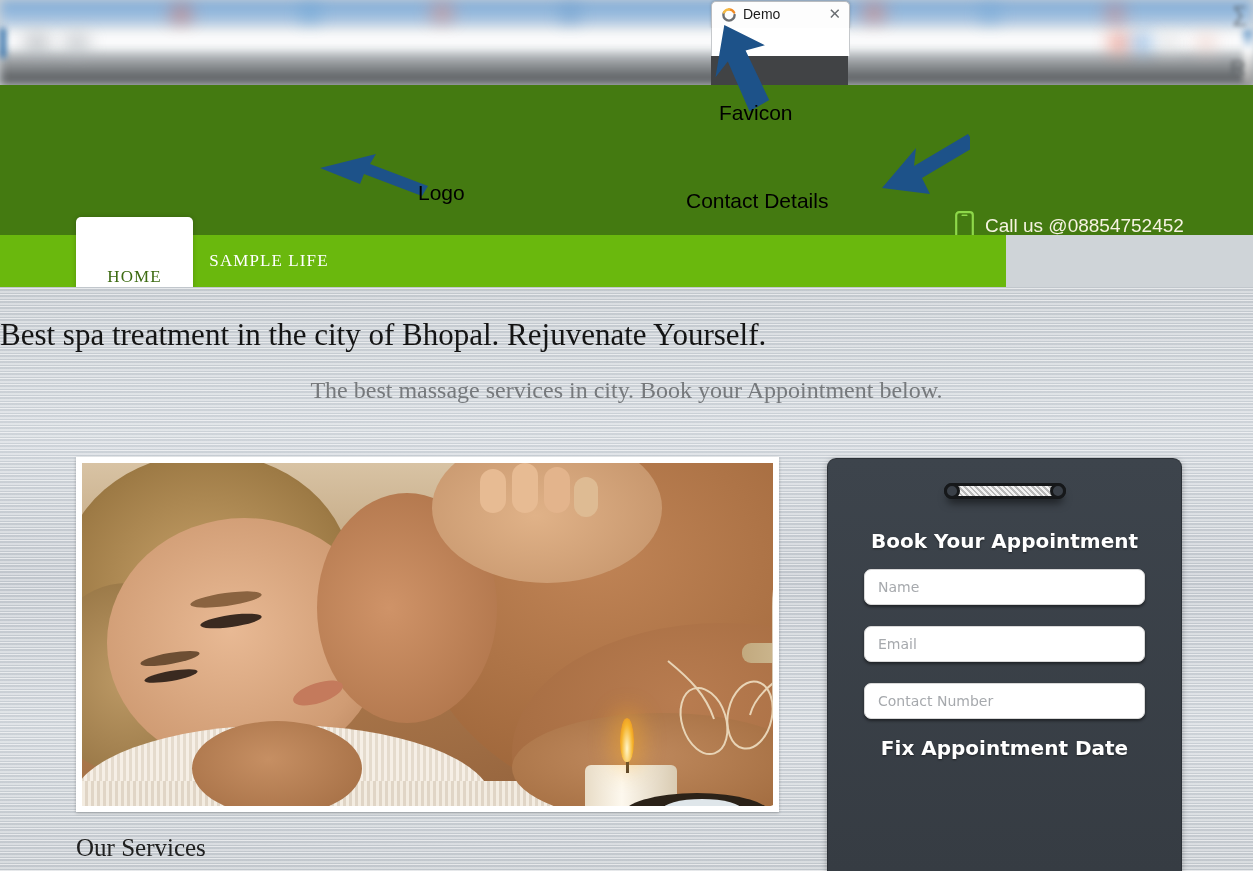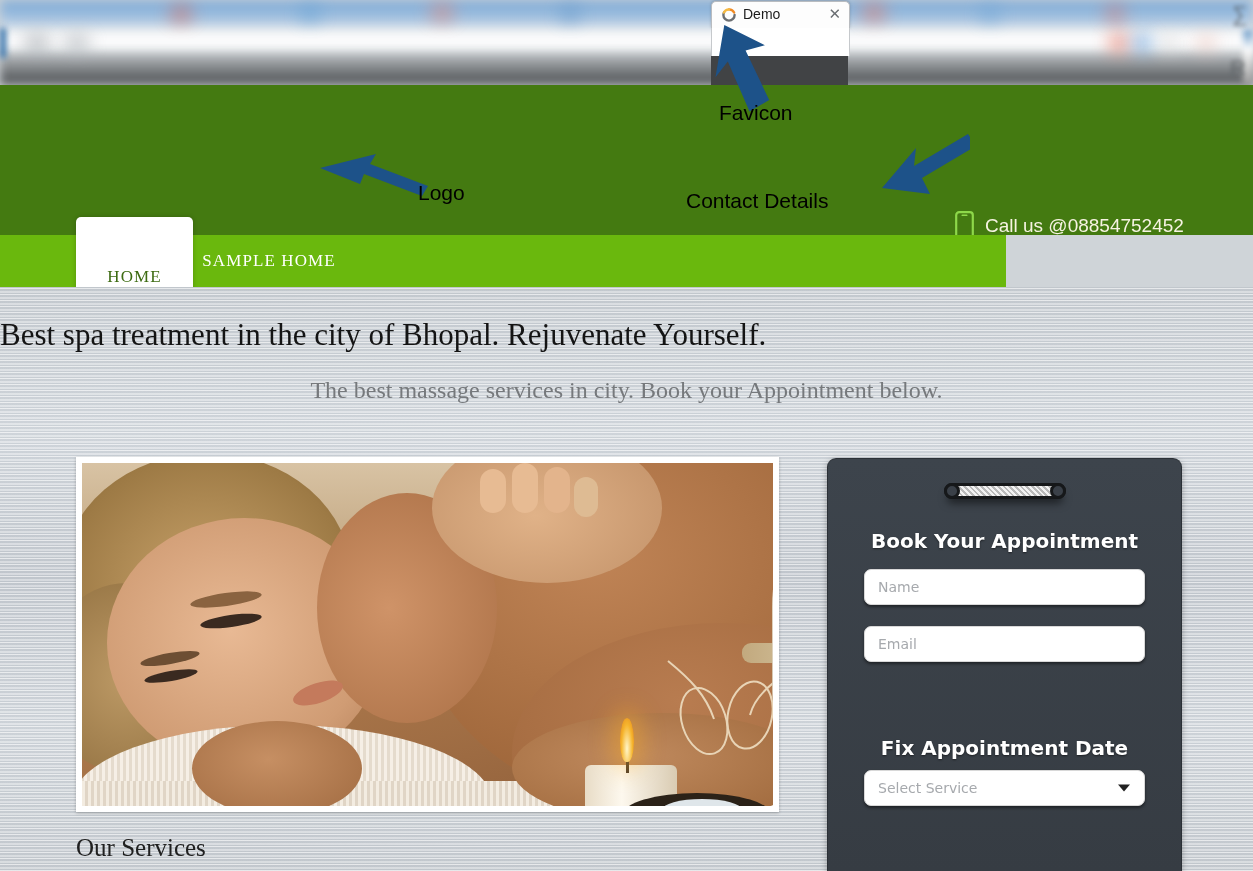"SAMPLE HOME" span { text: HOME -> LIFE }
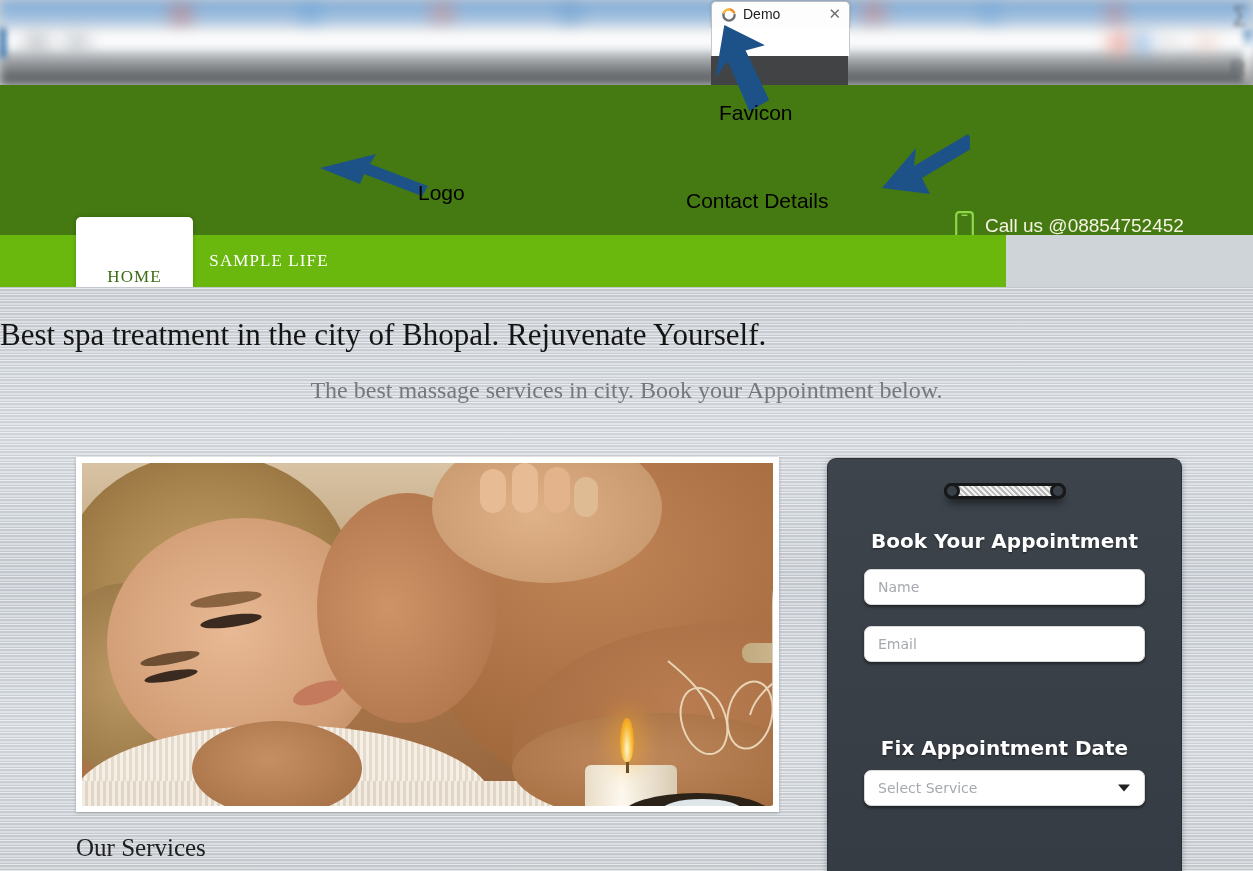"Contact Number" div.fld { html: none -> <div> <span>Contact Number</span> </div> }
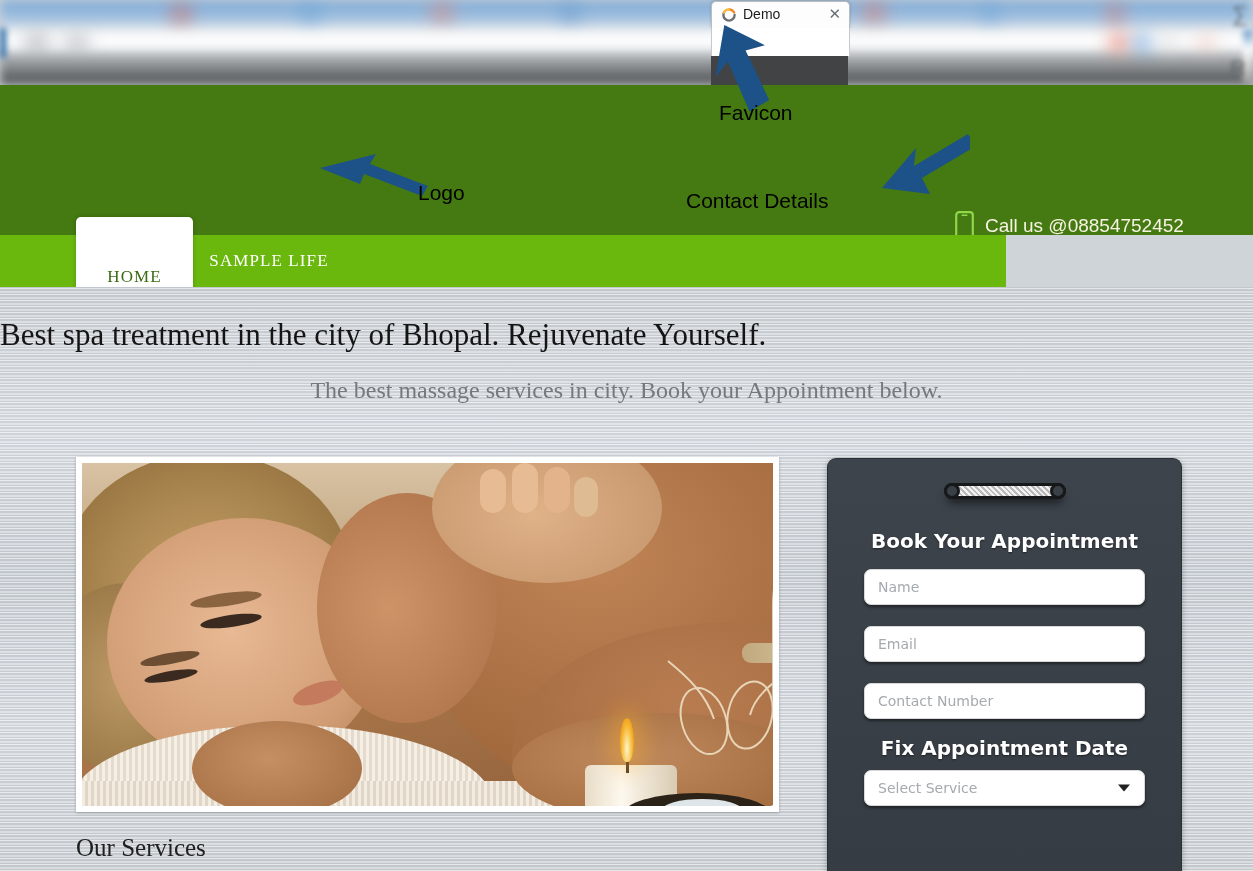"Select Service" div.fld { html: <div> <span>Select Service</span> <span></span> </div> -> none }
